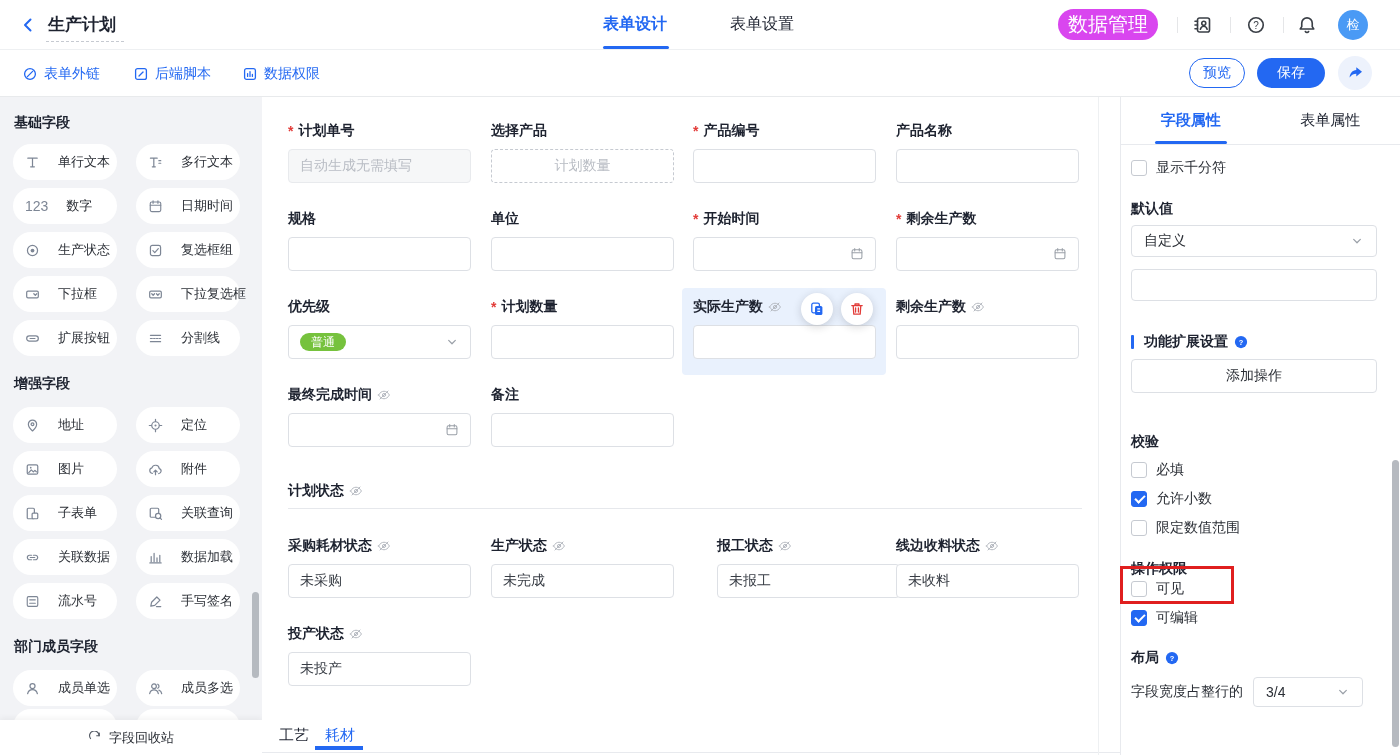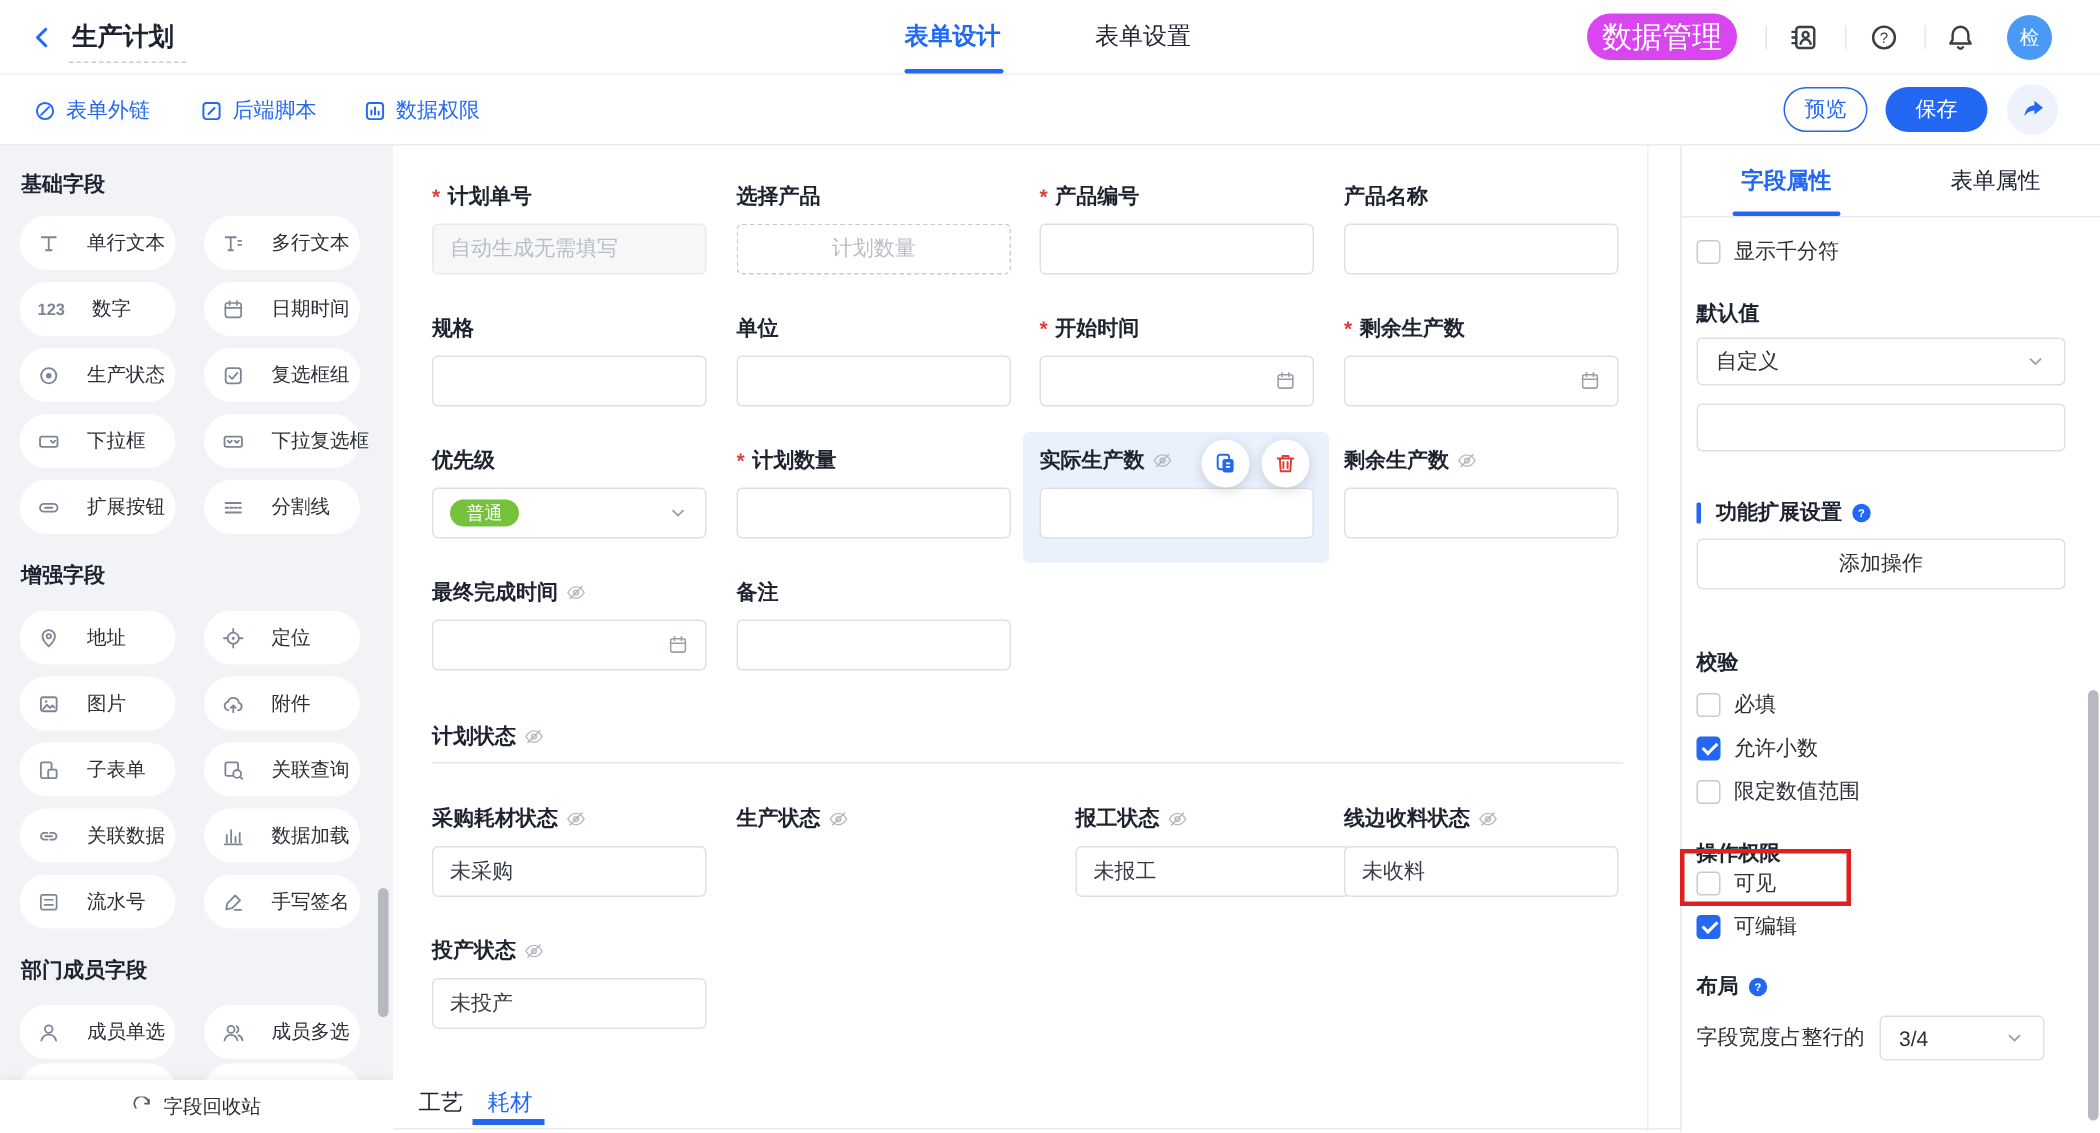"123" .ic-123 { font-size: 11px -> 14px; font-weight: 700 -> 400 }
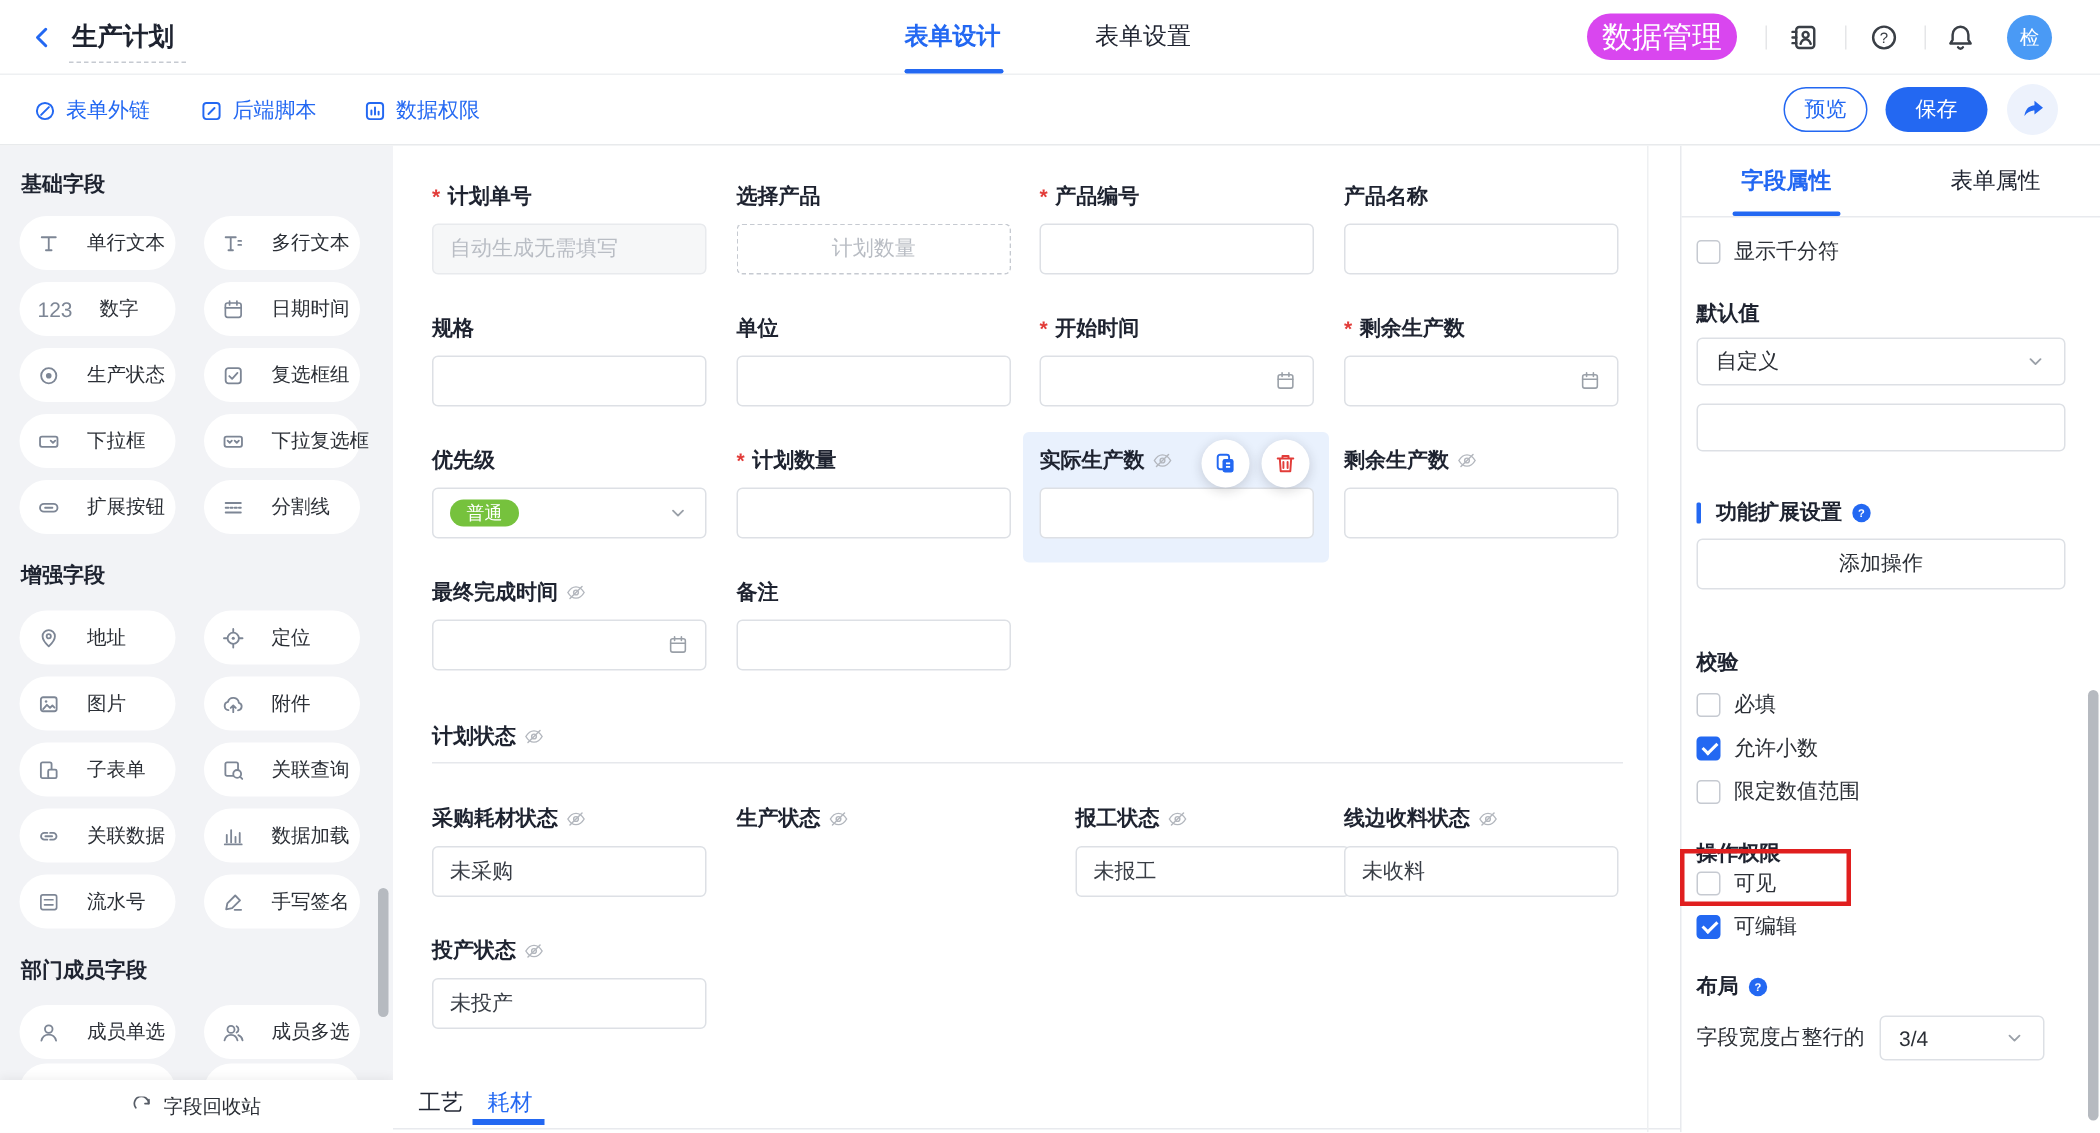"未完成" div.inp { html: none -> <div> <span>未完成</span> </div> }
